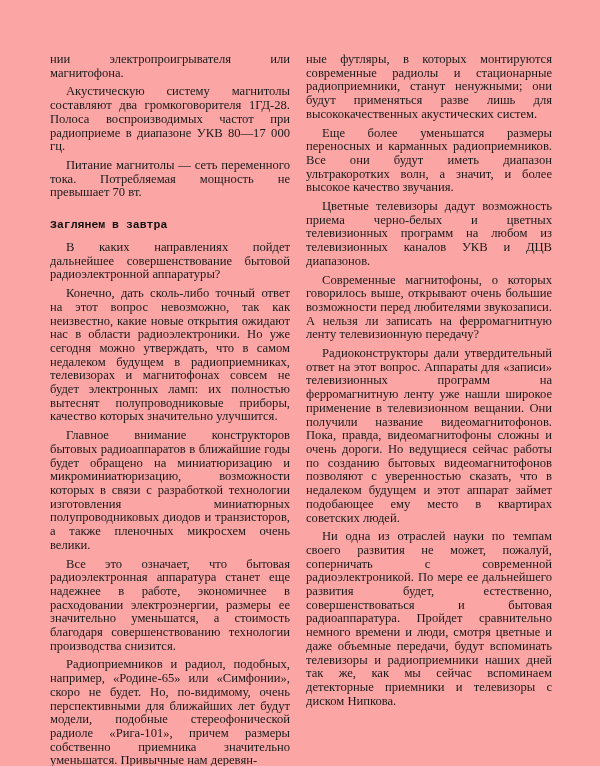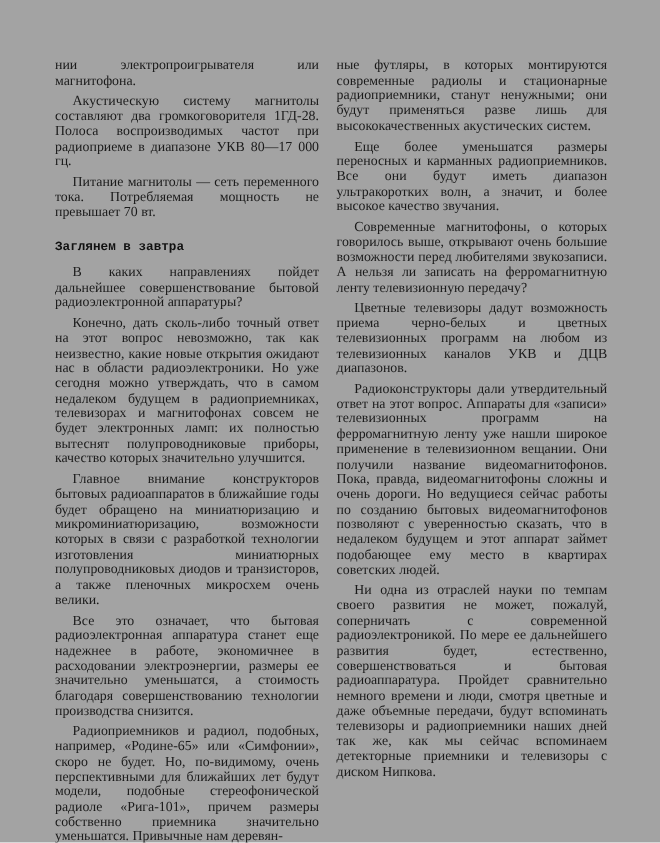"нии электропроигрывателя или" .page { background: #a3a3a3 -> #fca5a5 }
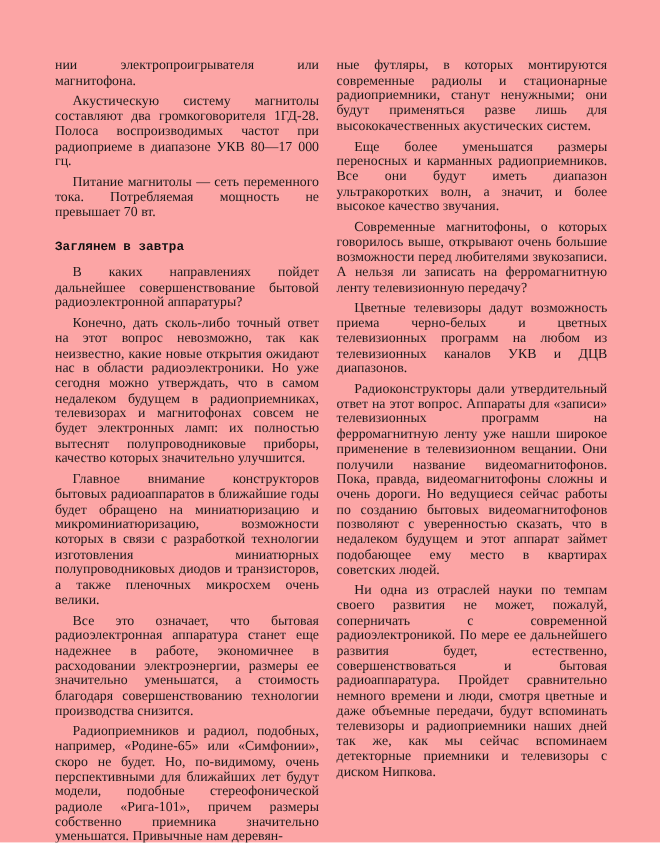"Современные магнитофоны, о которых" p.gap { order: before "Цветные телевизоры дадут возможность" -> after "Цветные телевизоры дадут возможность" }
